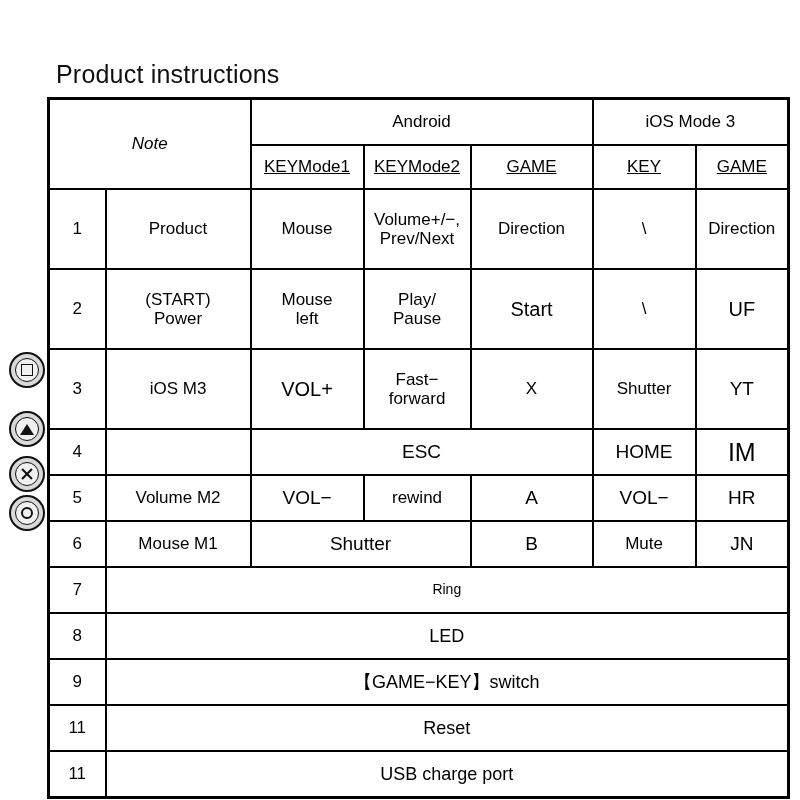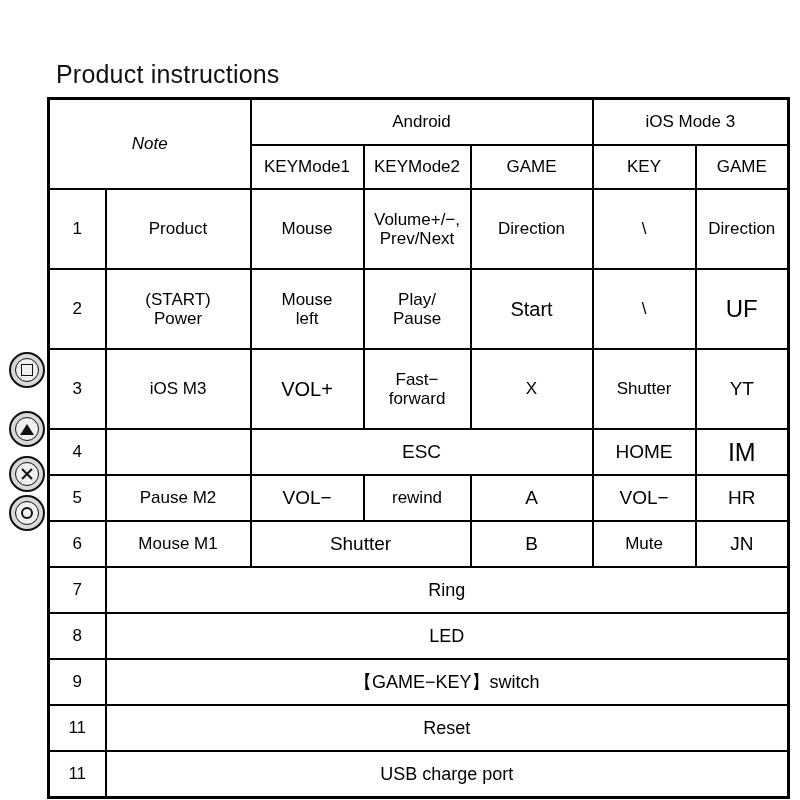"KEYMode1" .hdr-sub { text-decoration: none -> underline }
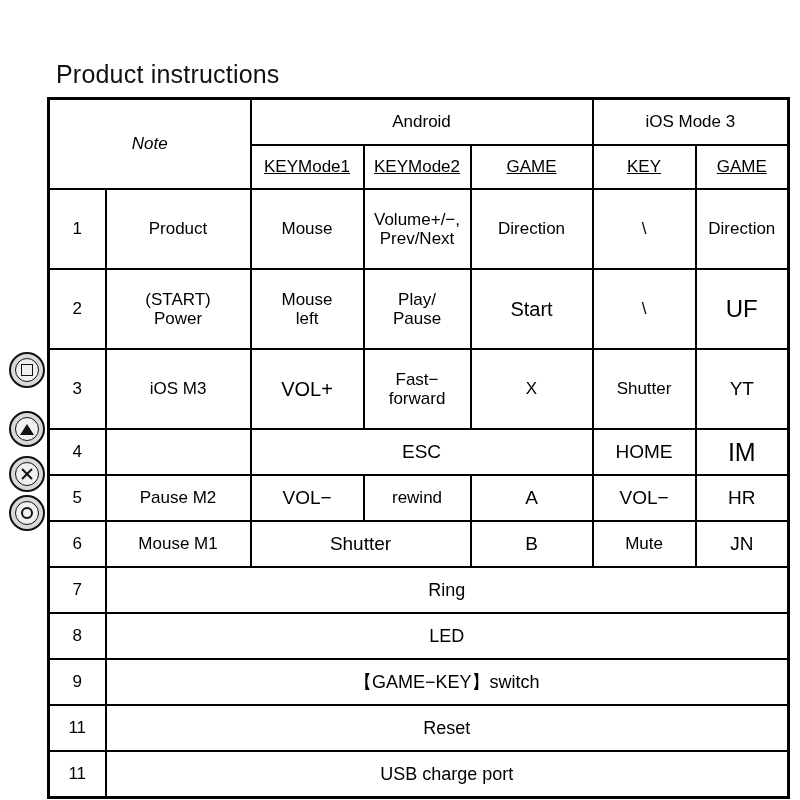"UF" td { font-size: 24px -> 20px }
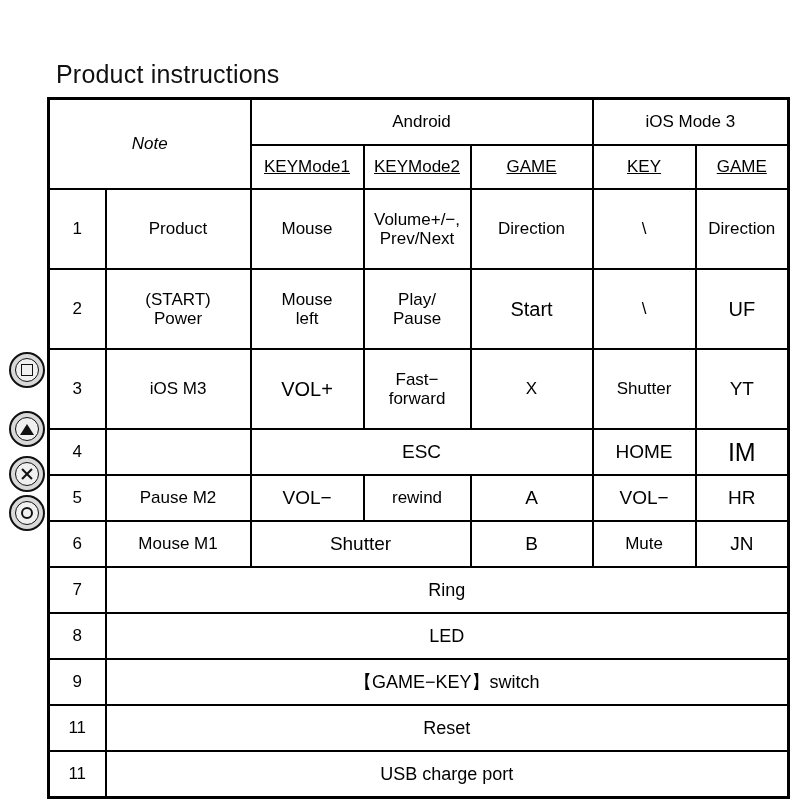"Pause M2" td { text: Pause -> Volume }
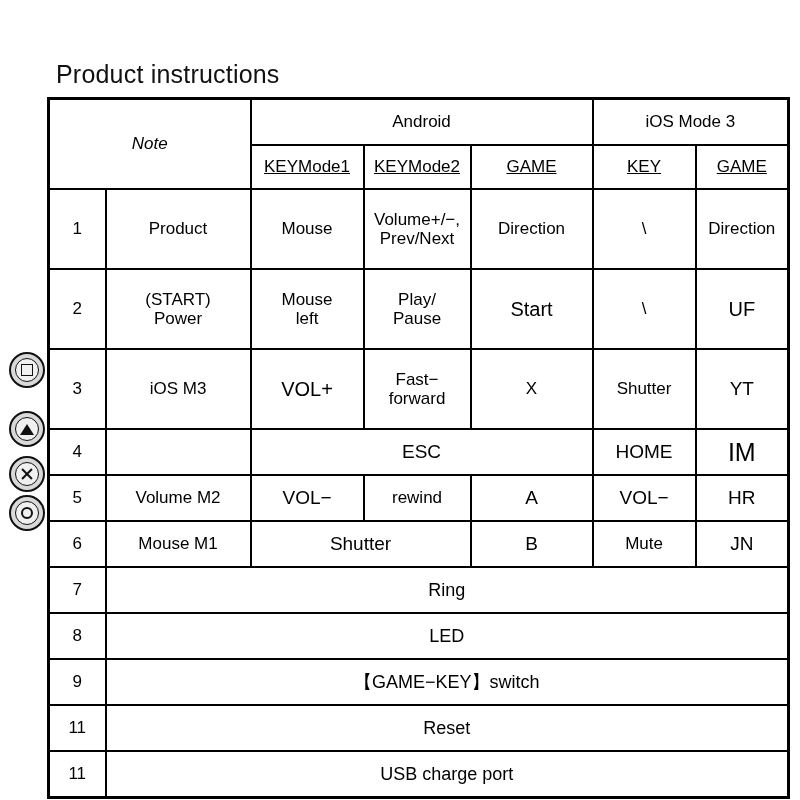"Ring" td.left-align { font-size: 18px -> 14px }
